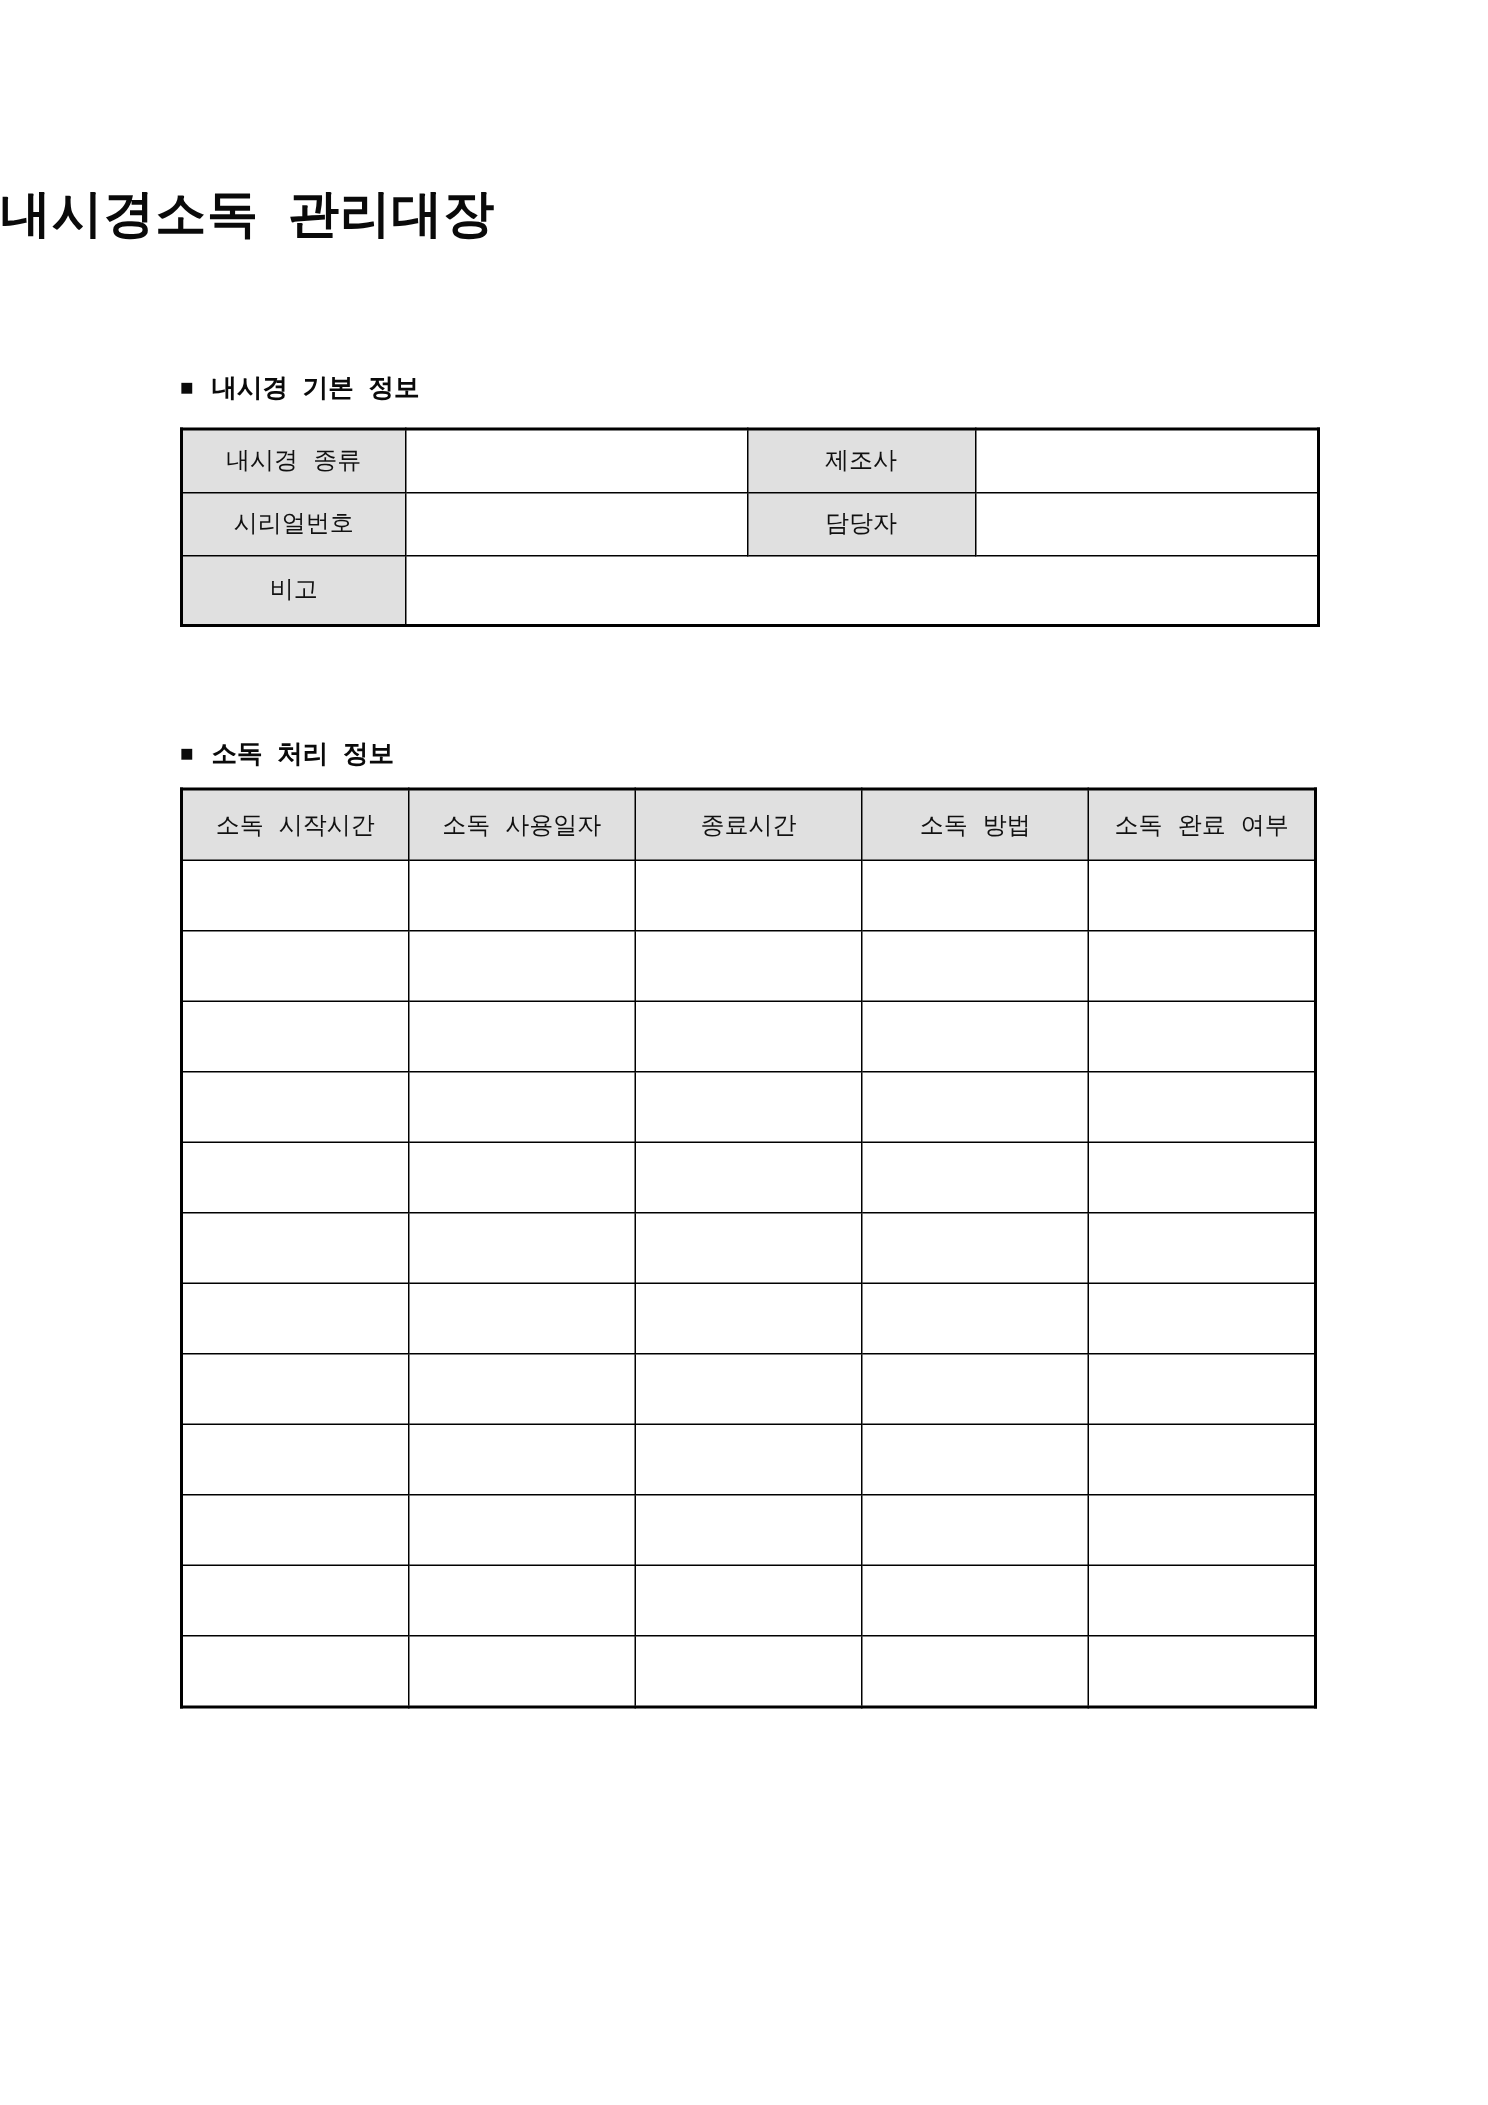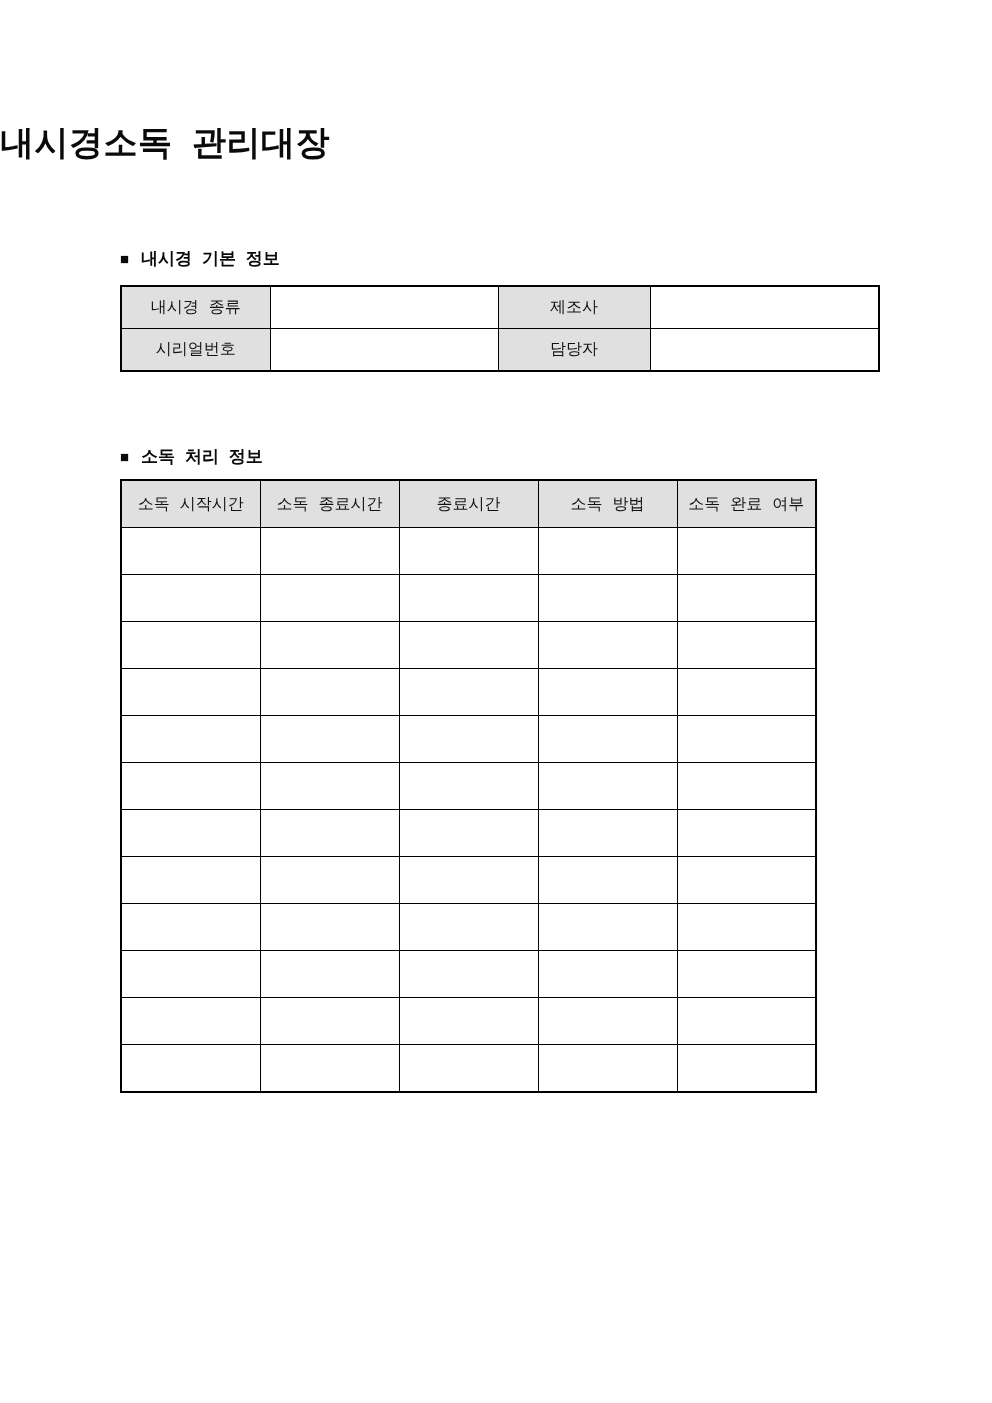"비고" tr.row-last { html: none -> <tr> <td>비고</td> <td></td> </tr> }
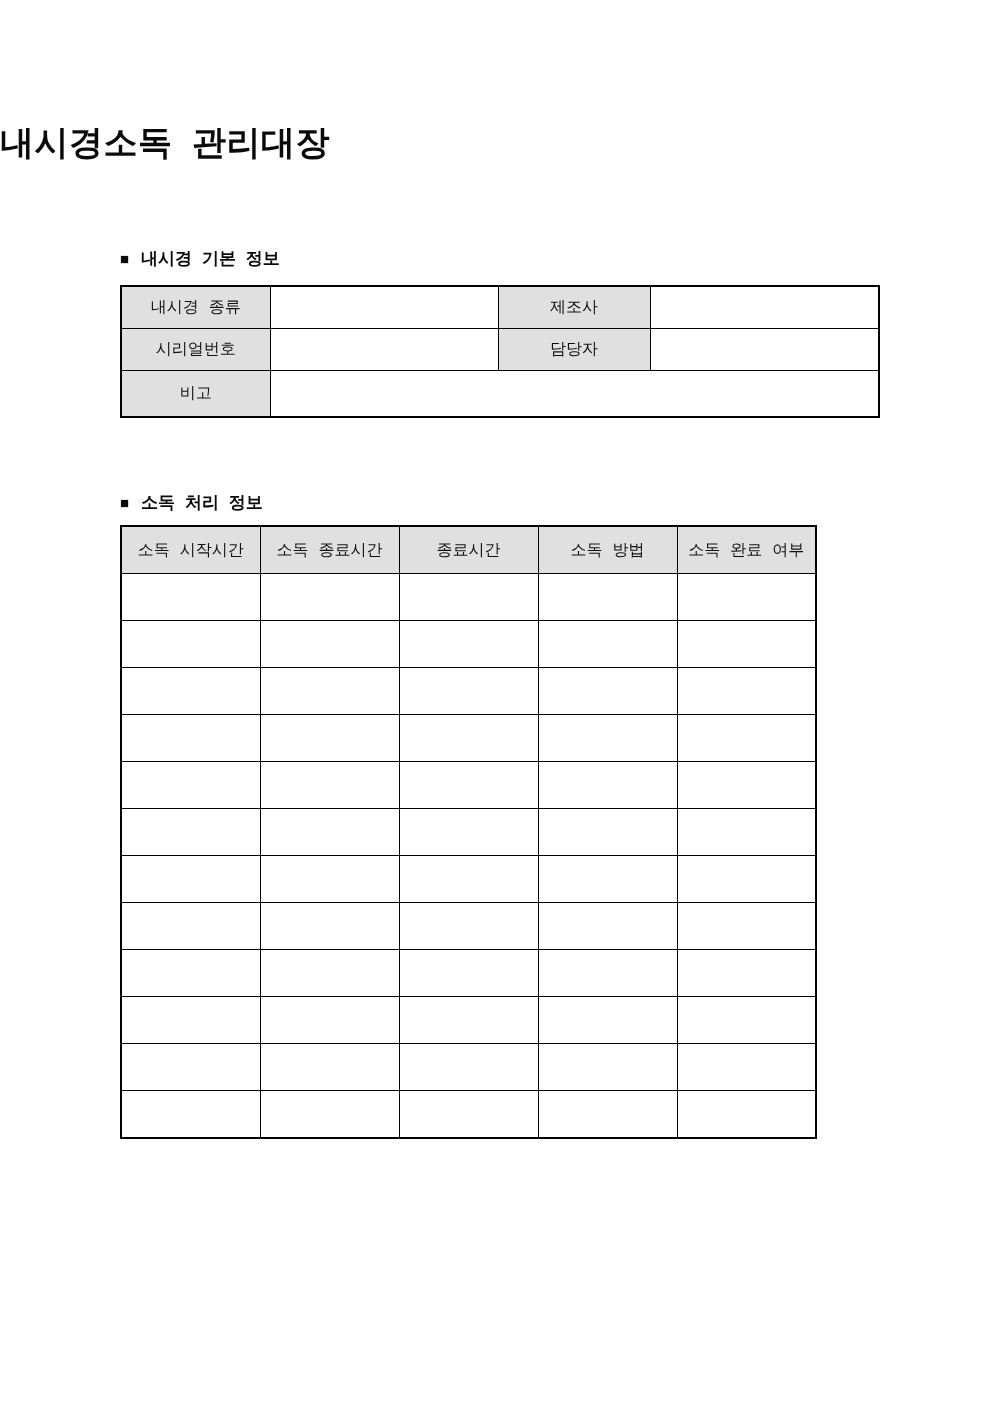"소독 시작시간" table { width: 697px -> 758px }
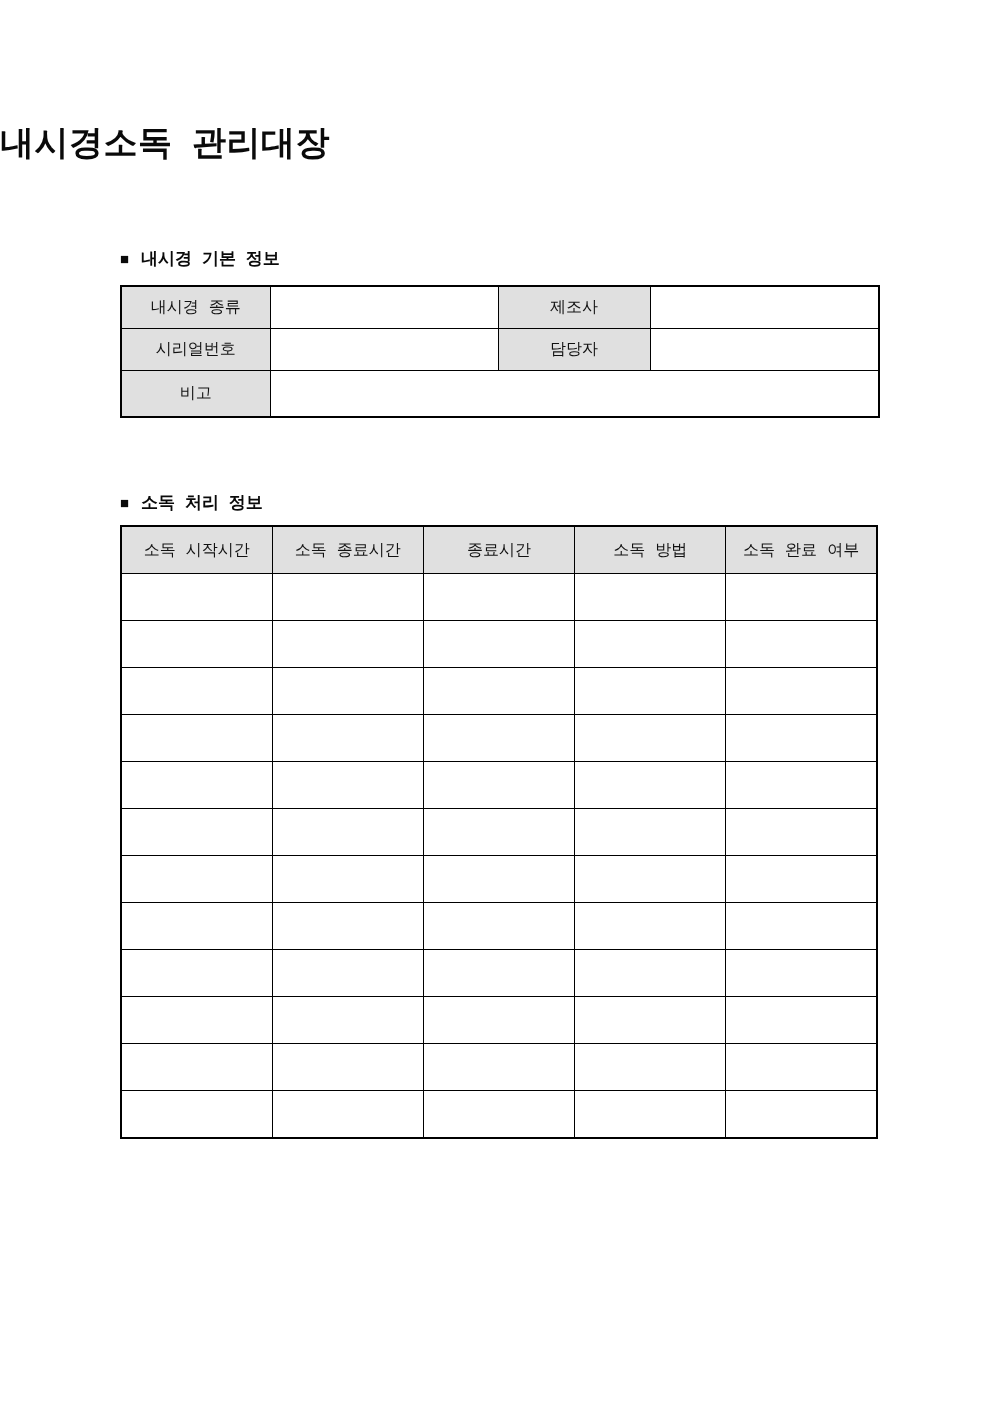"소독 종료시간" th { text: 종료시간 -> 사용일자 }
